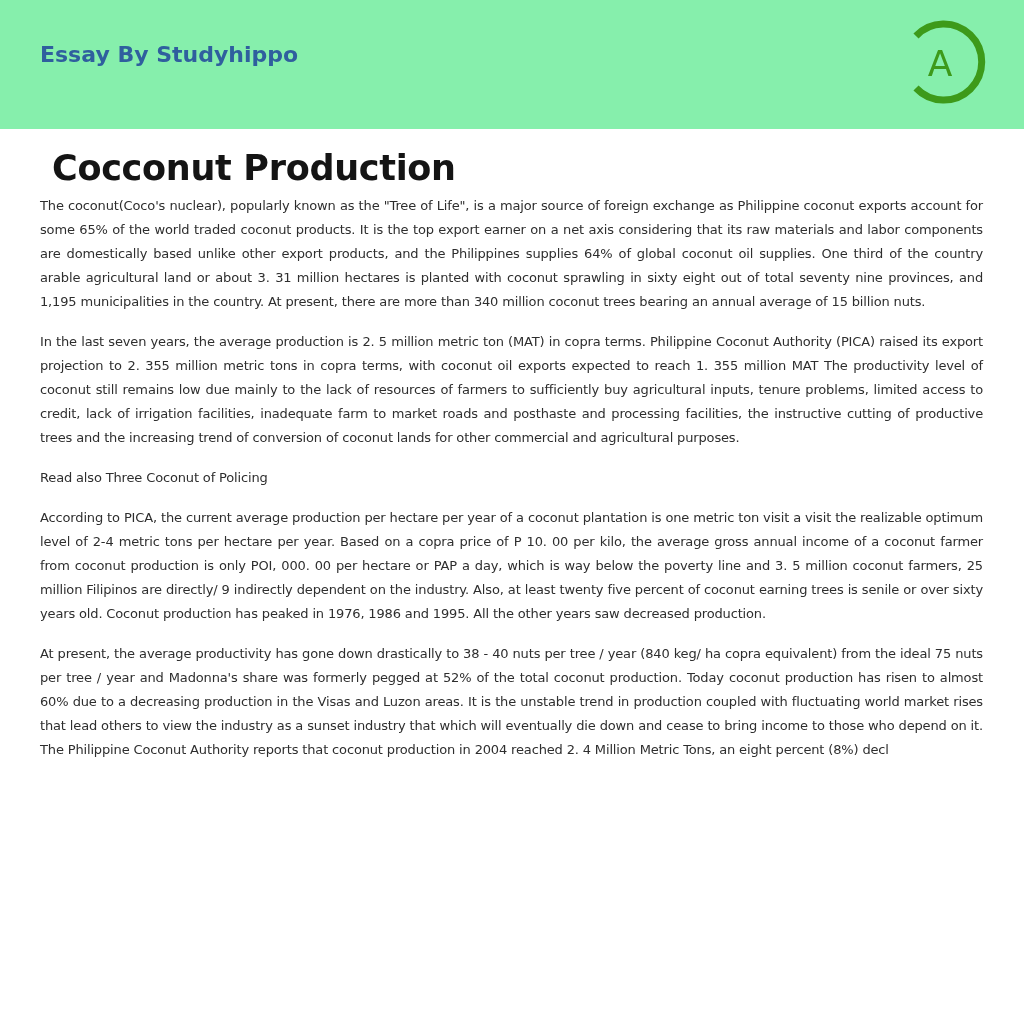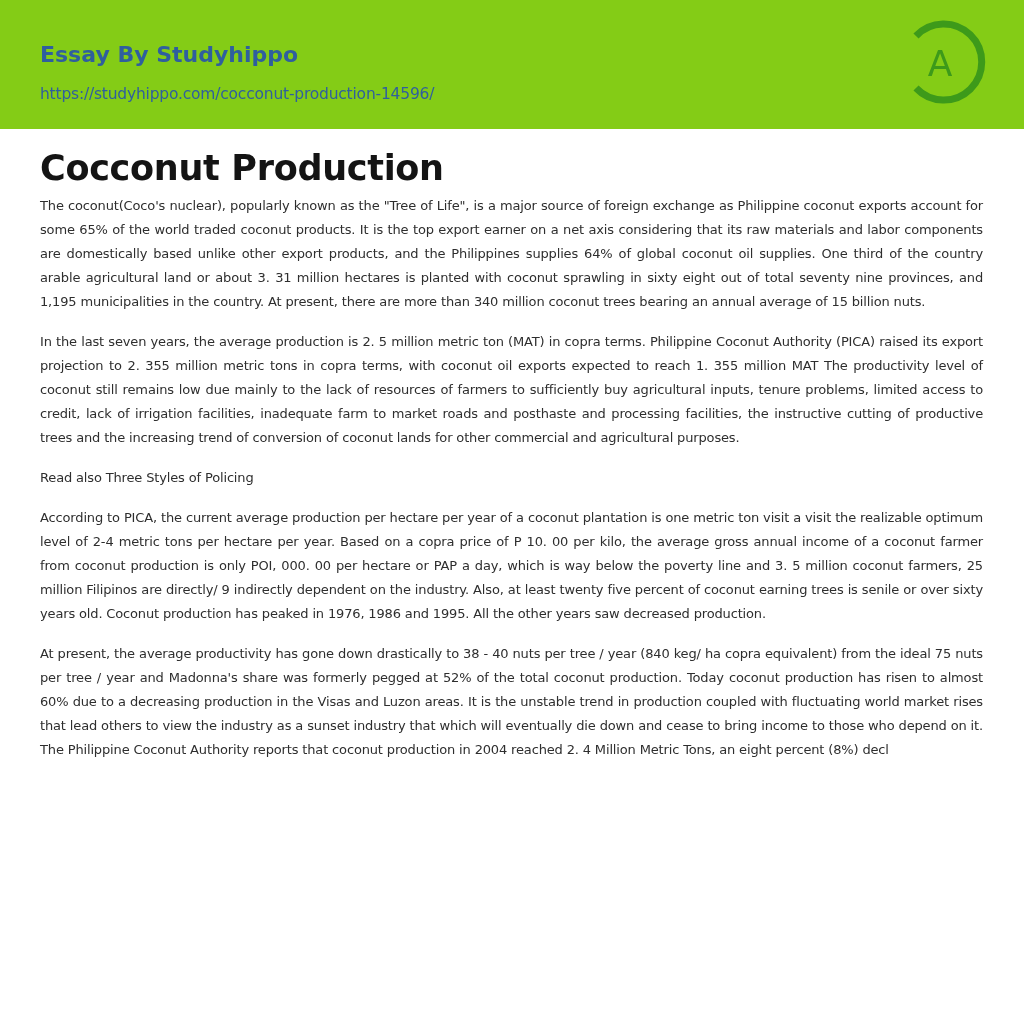"Essay By Studyhippo" .header { background: #84cc16 -> #86efac }
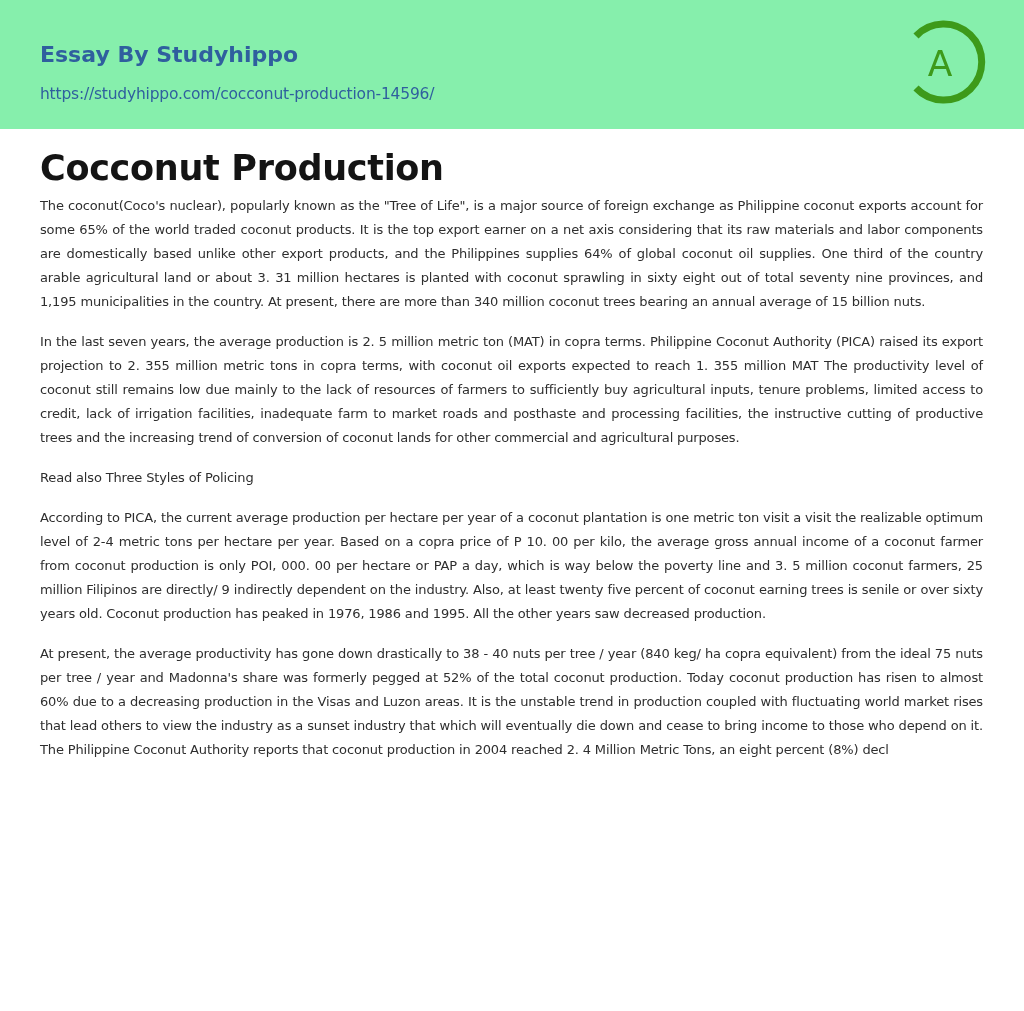"https://studyhippo.com/cocconut-producti" a.url { html: <a>https://studyhippo.com/cocconut-production-14596/</a> -> none }
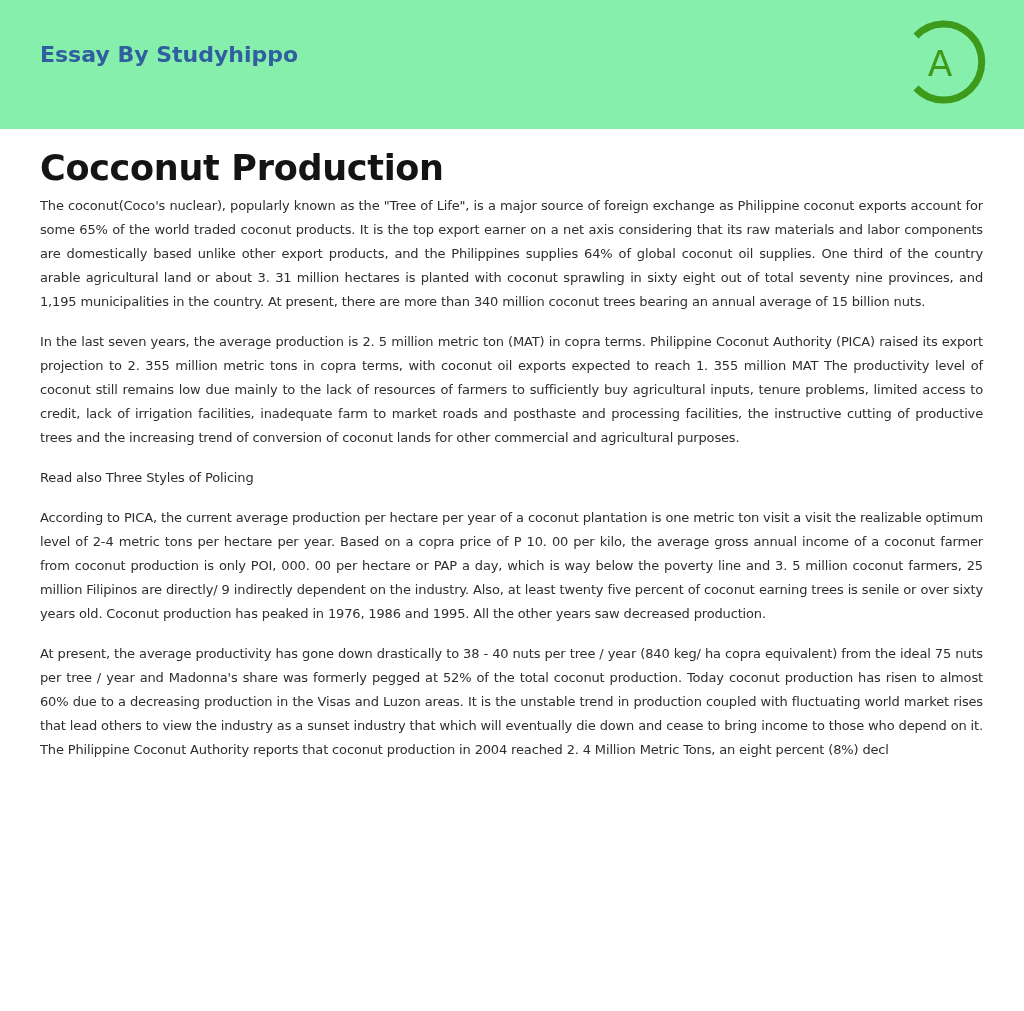"Cocconut Production" h1 { margin: 0 -> 12px }
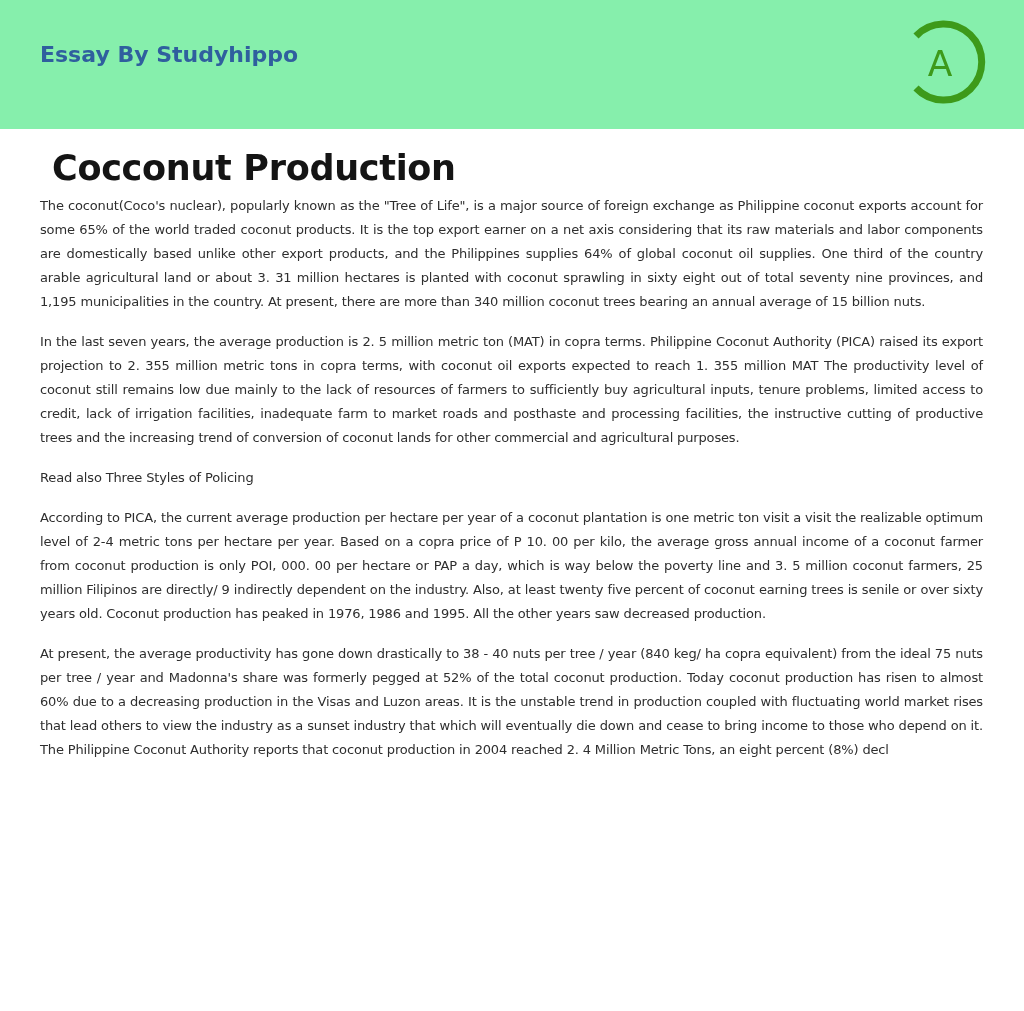"Read also Three Styles of" p.readalso { text: Styles -> Coconut }
